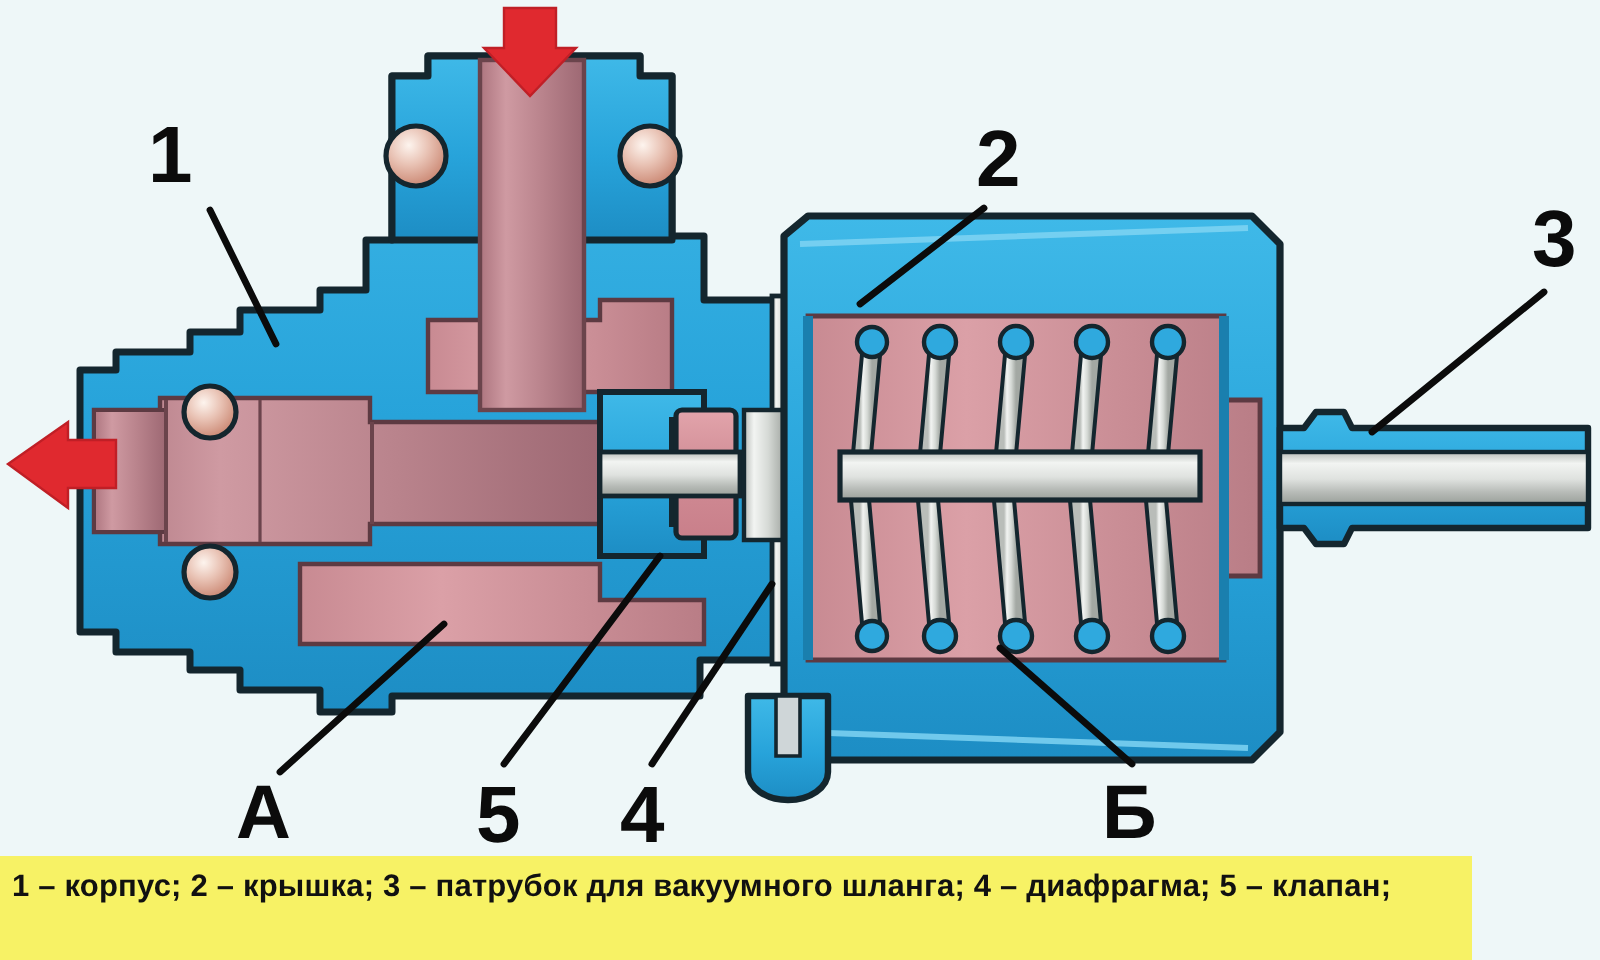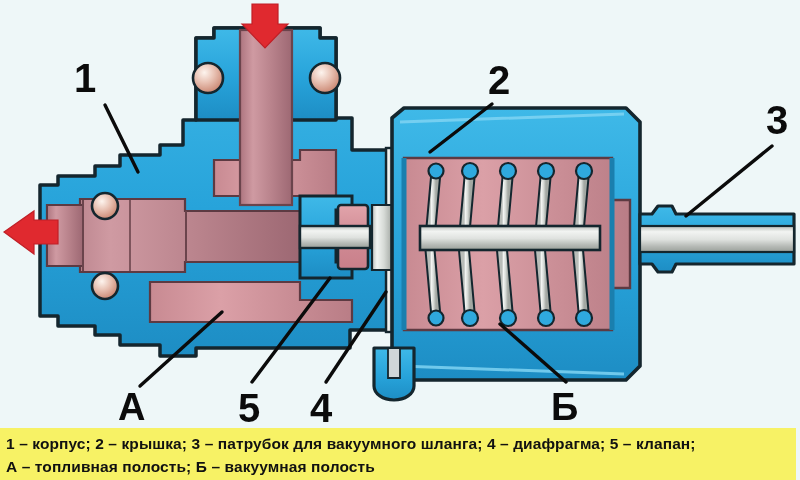"1 – корпус; 2 –" .cap-bar { width: 796px -> 736px }
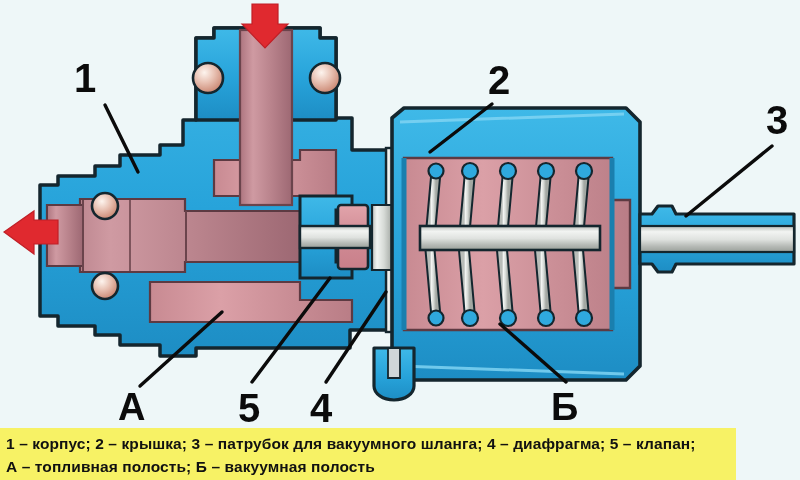"А – топливная полость; Б" div.cap-line { html: <div>А – топливная полость; Б – вакуумная полость</div> -> none }
